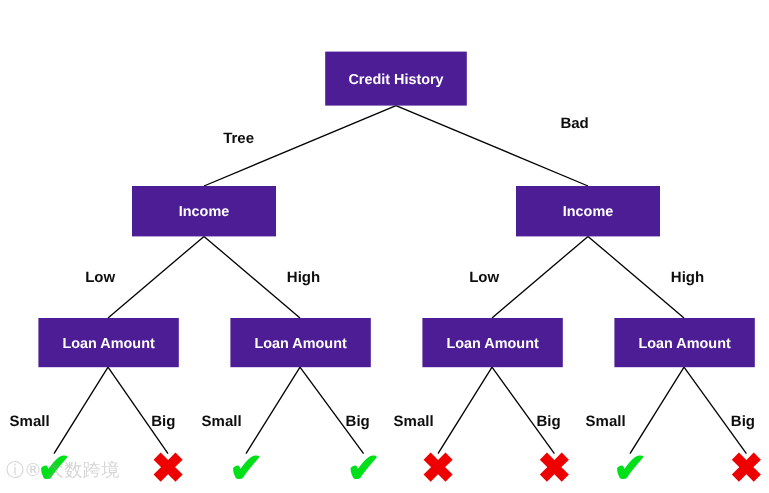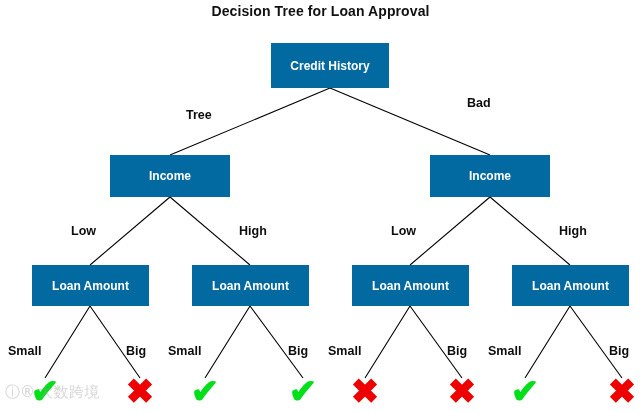"Decision Tree for Loan Approval" div.title { html: <div>Decision Tree for Loan Approval</div> -> none }
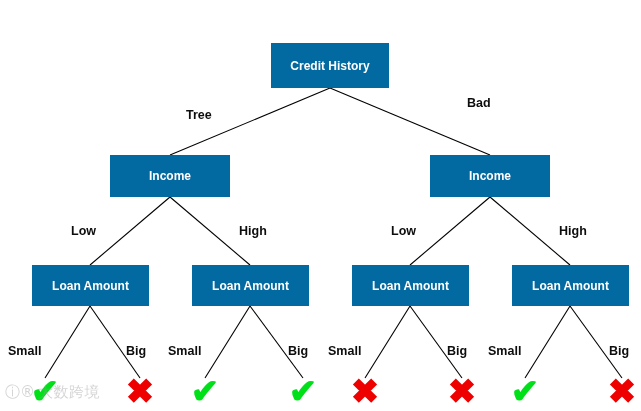"Credit History" .node { background: #0369a1 -> #4c1d95 }
